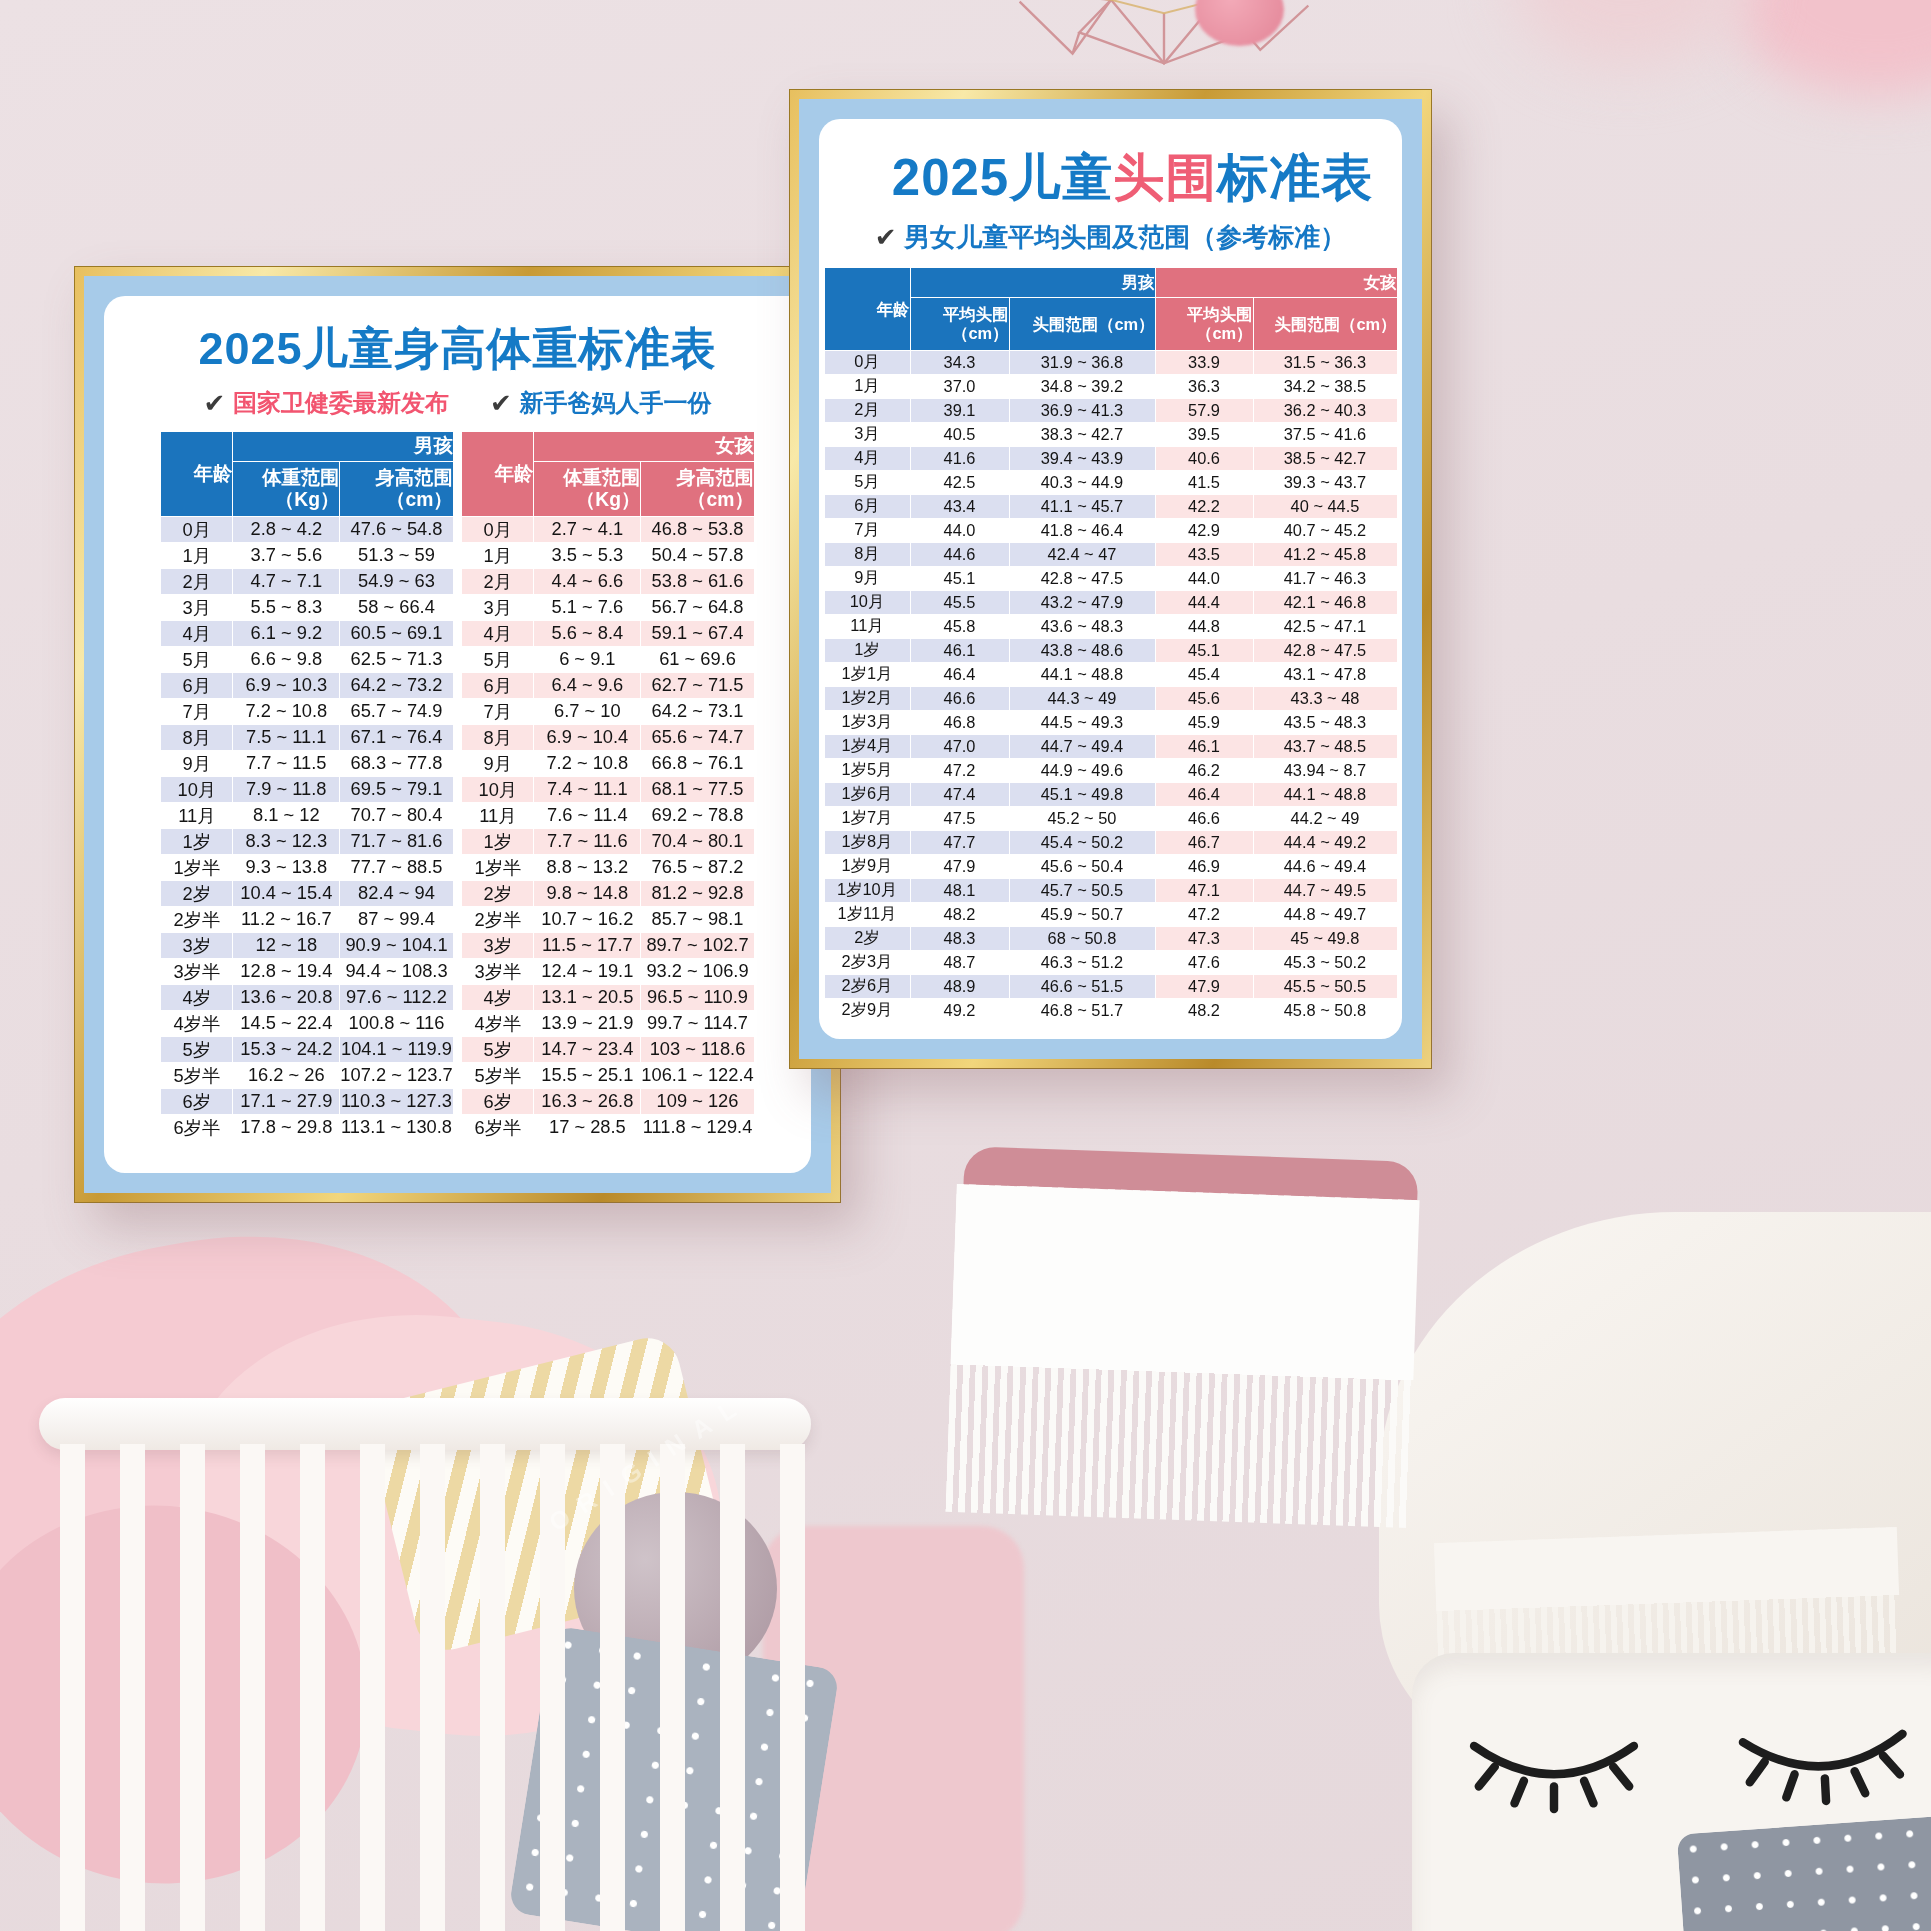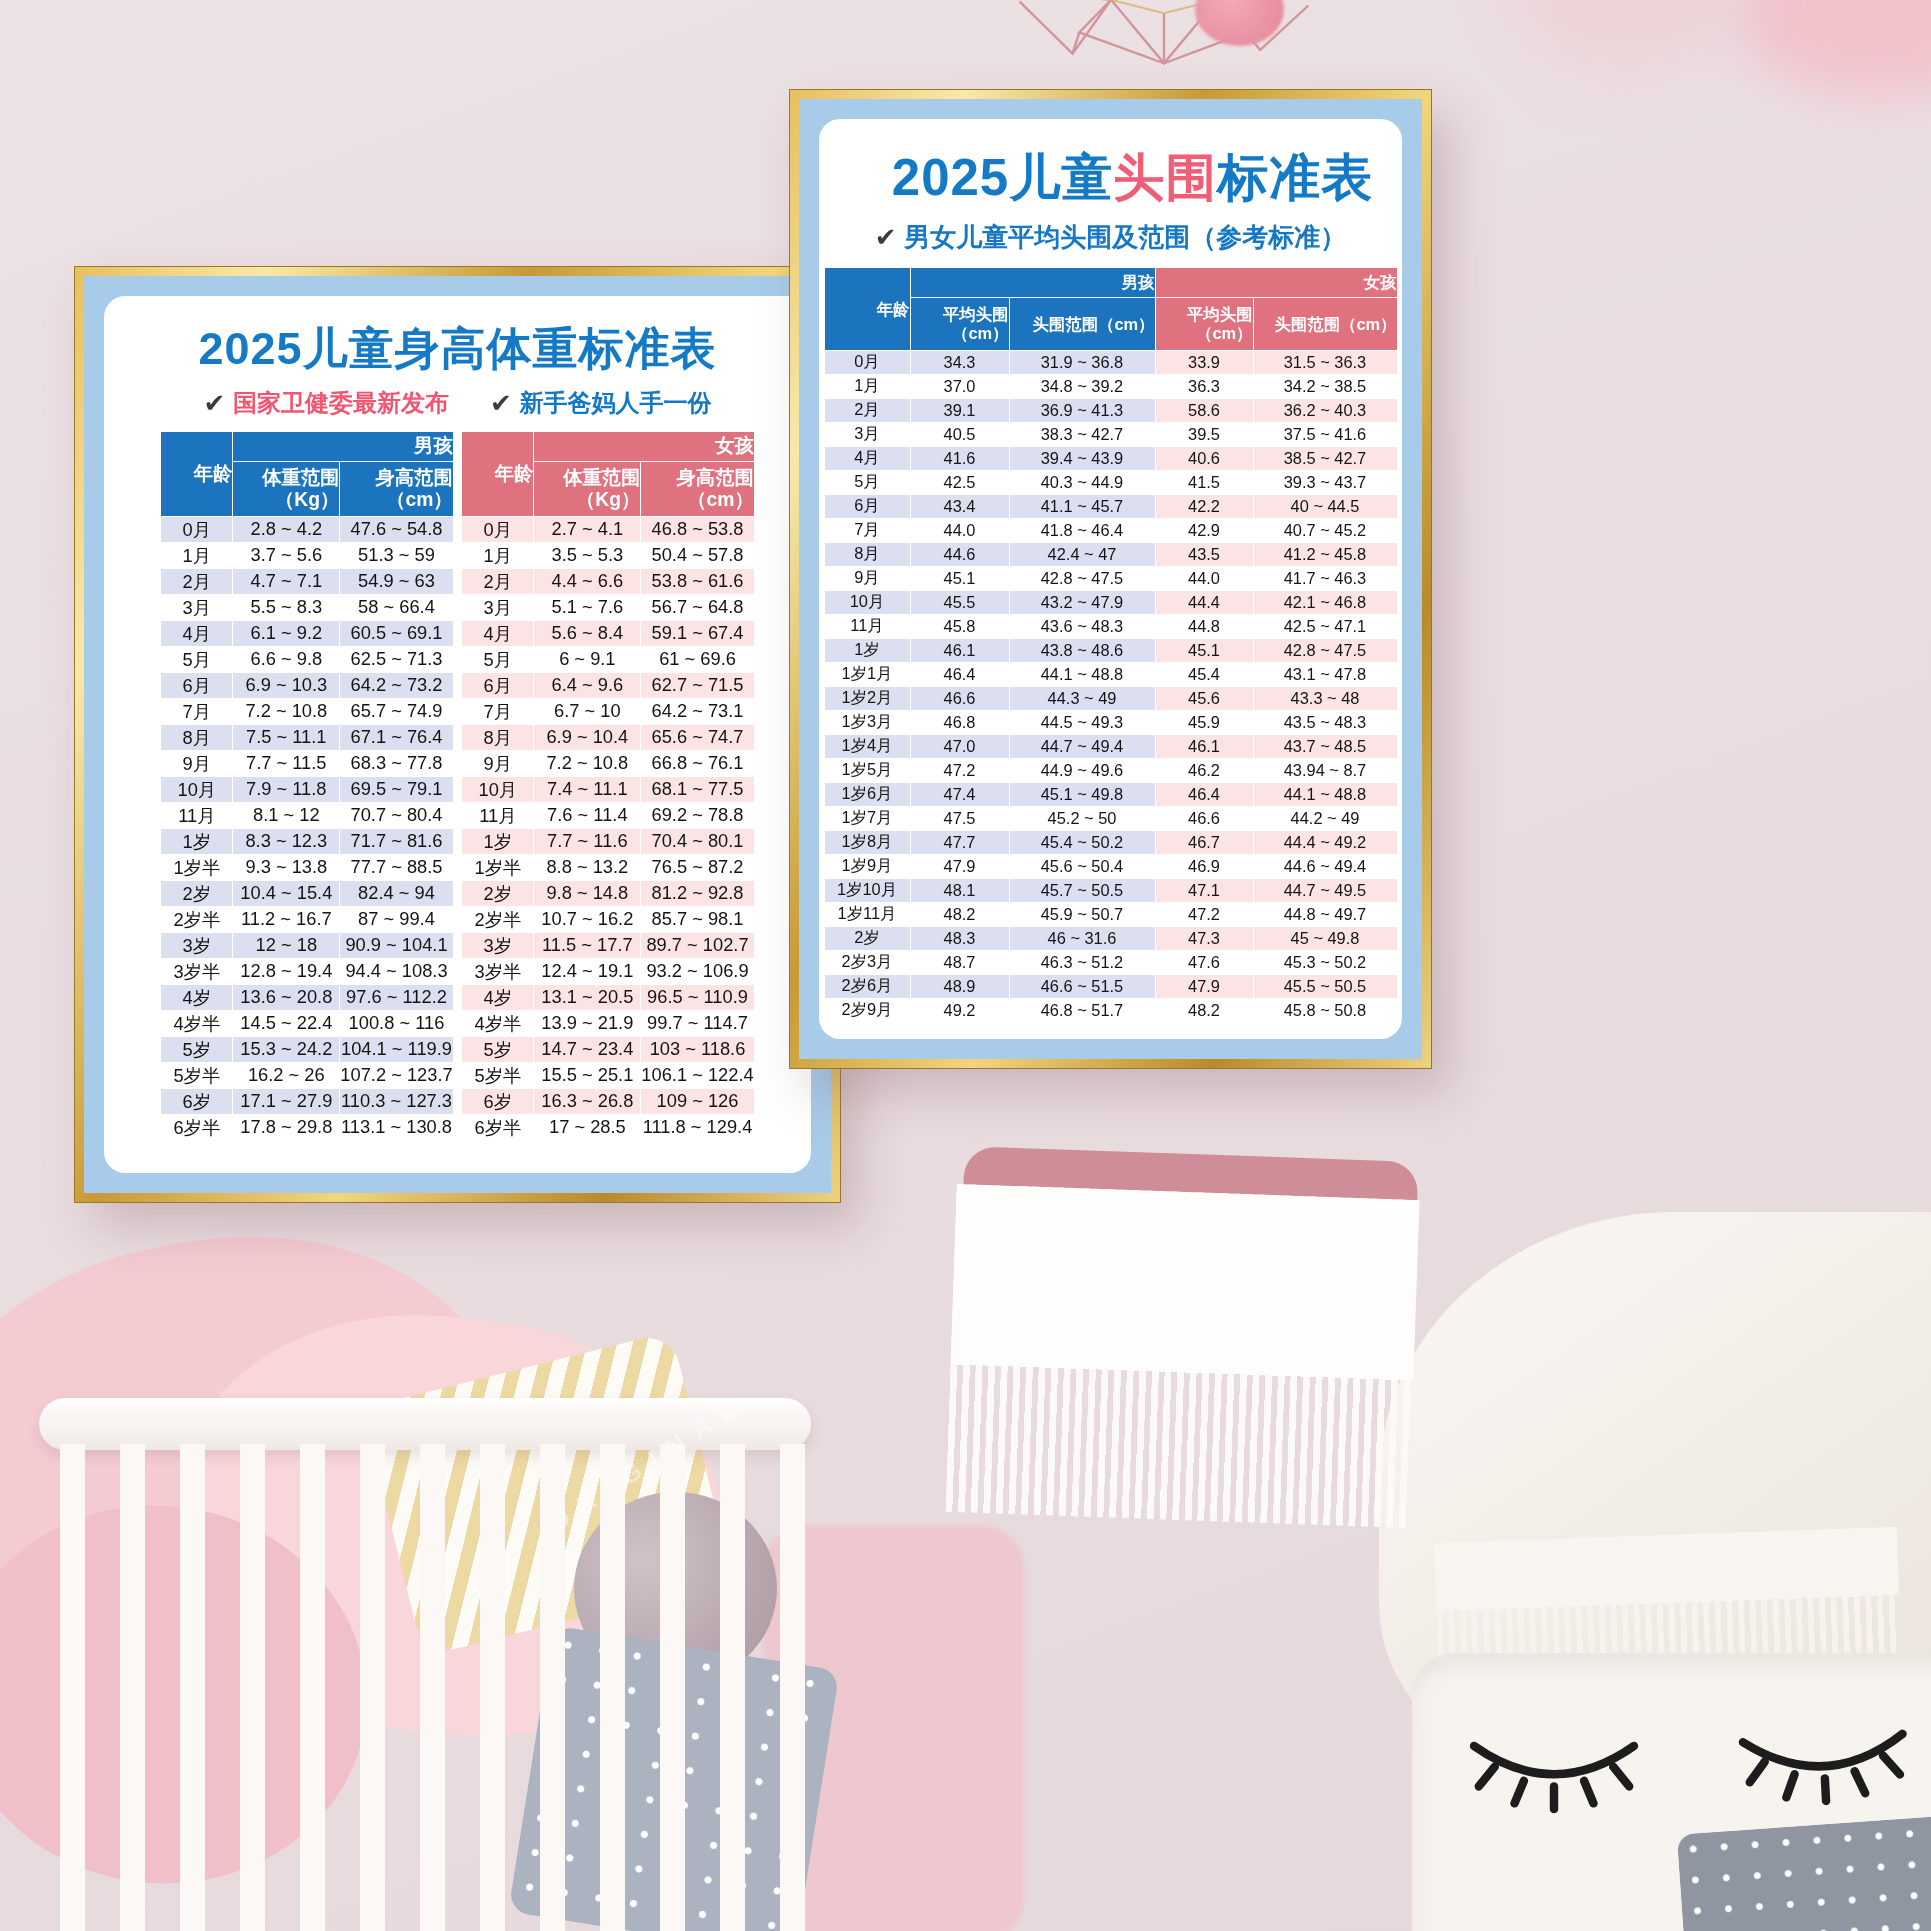"58.6" td { text: 58.6 -> 57.9 }
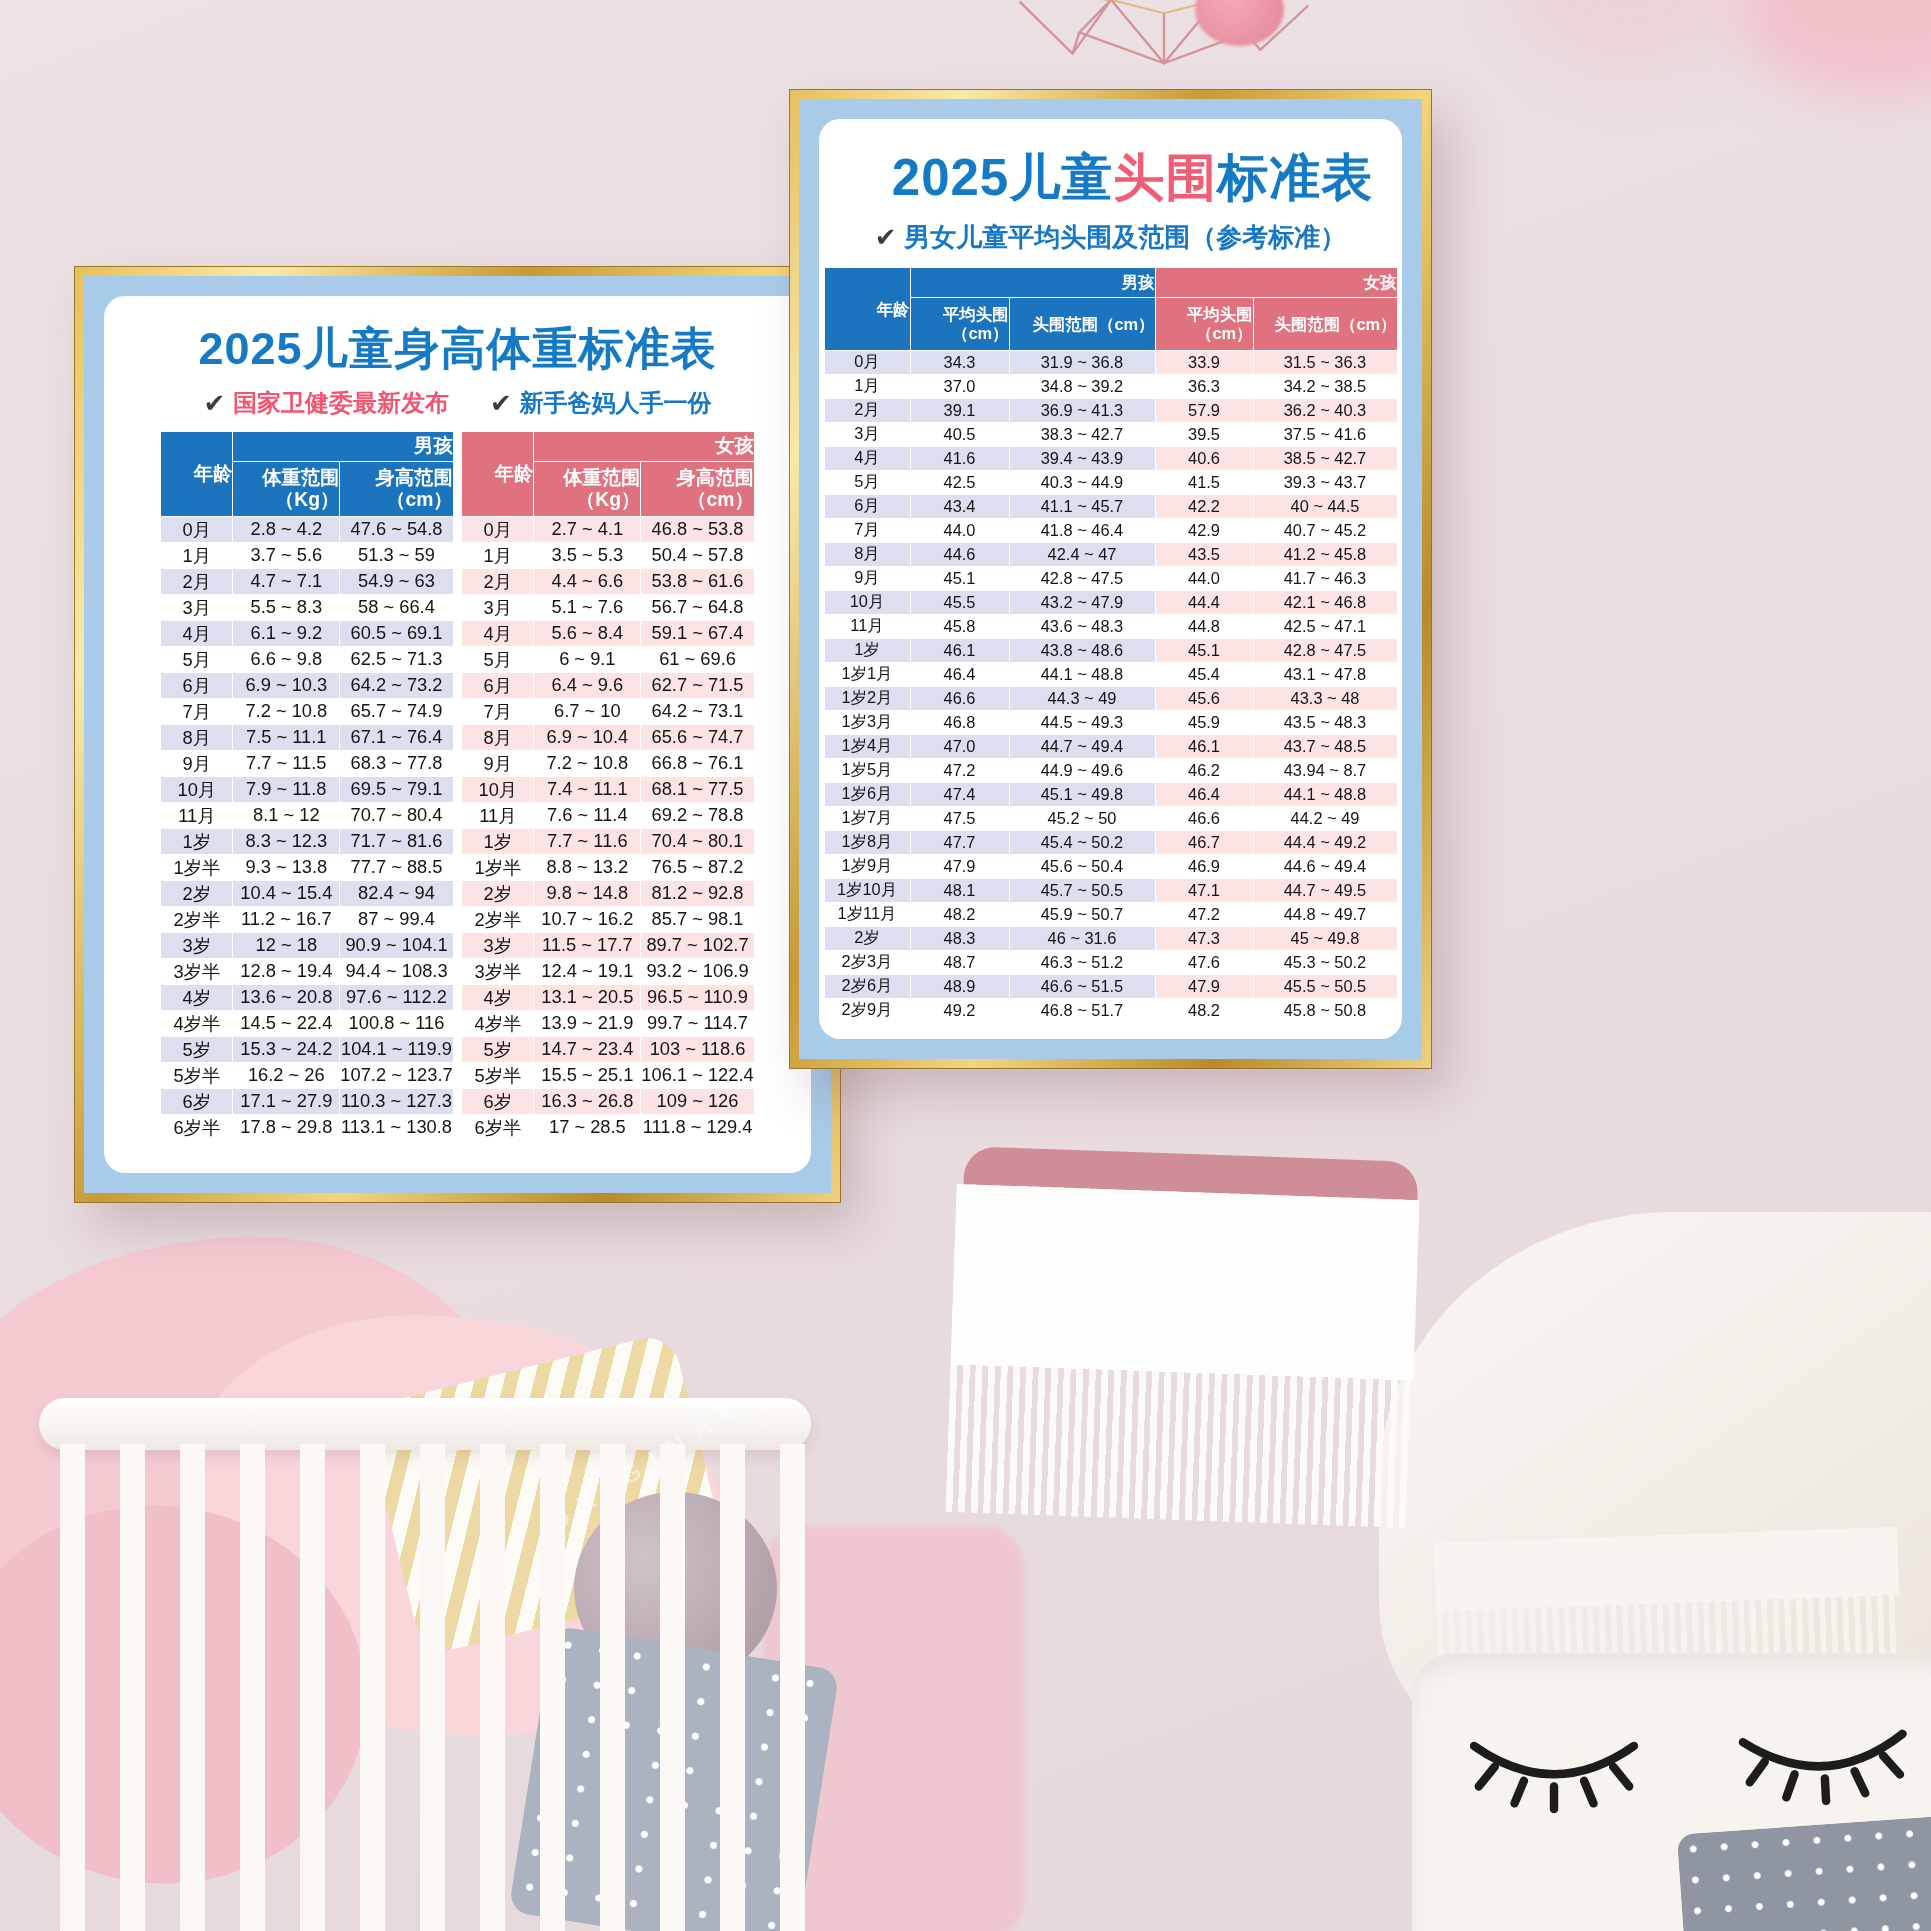"46 ~ 31.6" td { text: 46 ~ 31.6 -> 68 ~ 50.8 }
